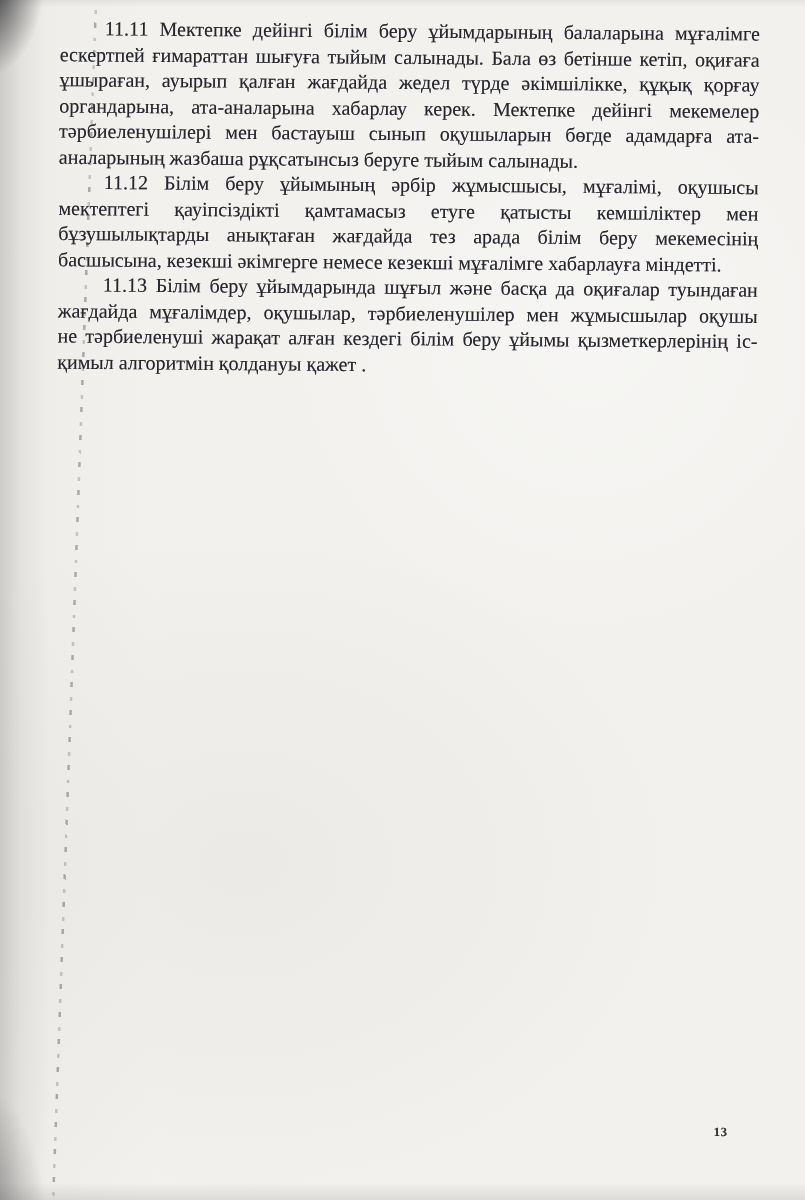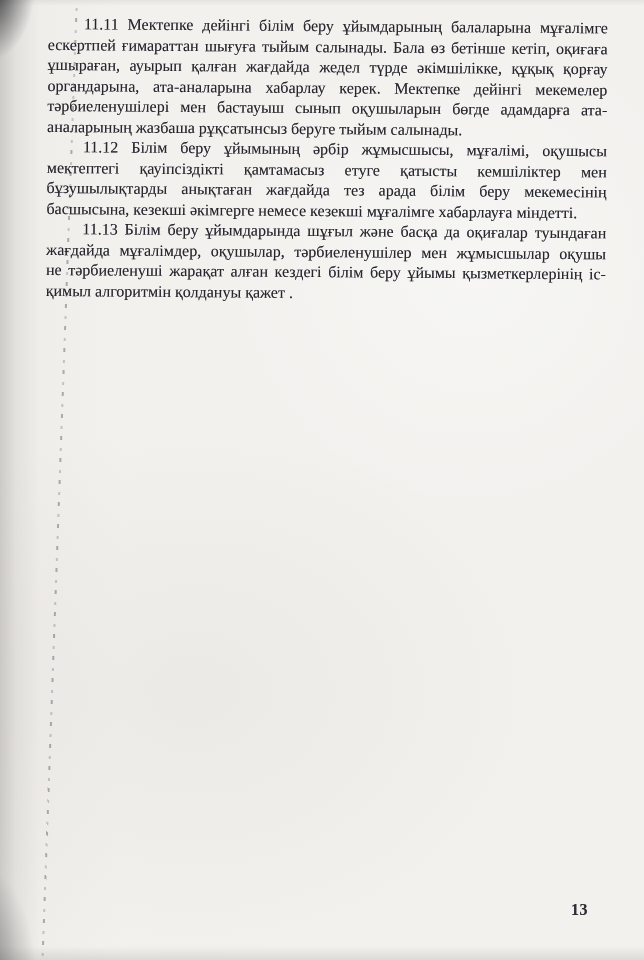"13" .pagenum { font-size: 16px -> 10px }
